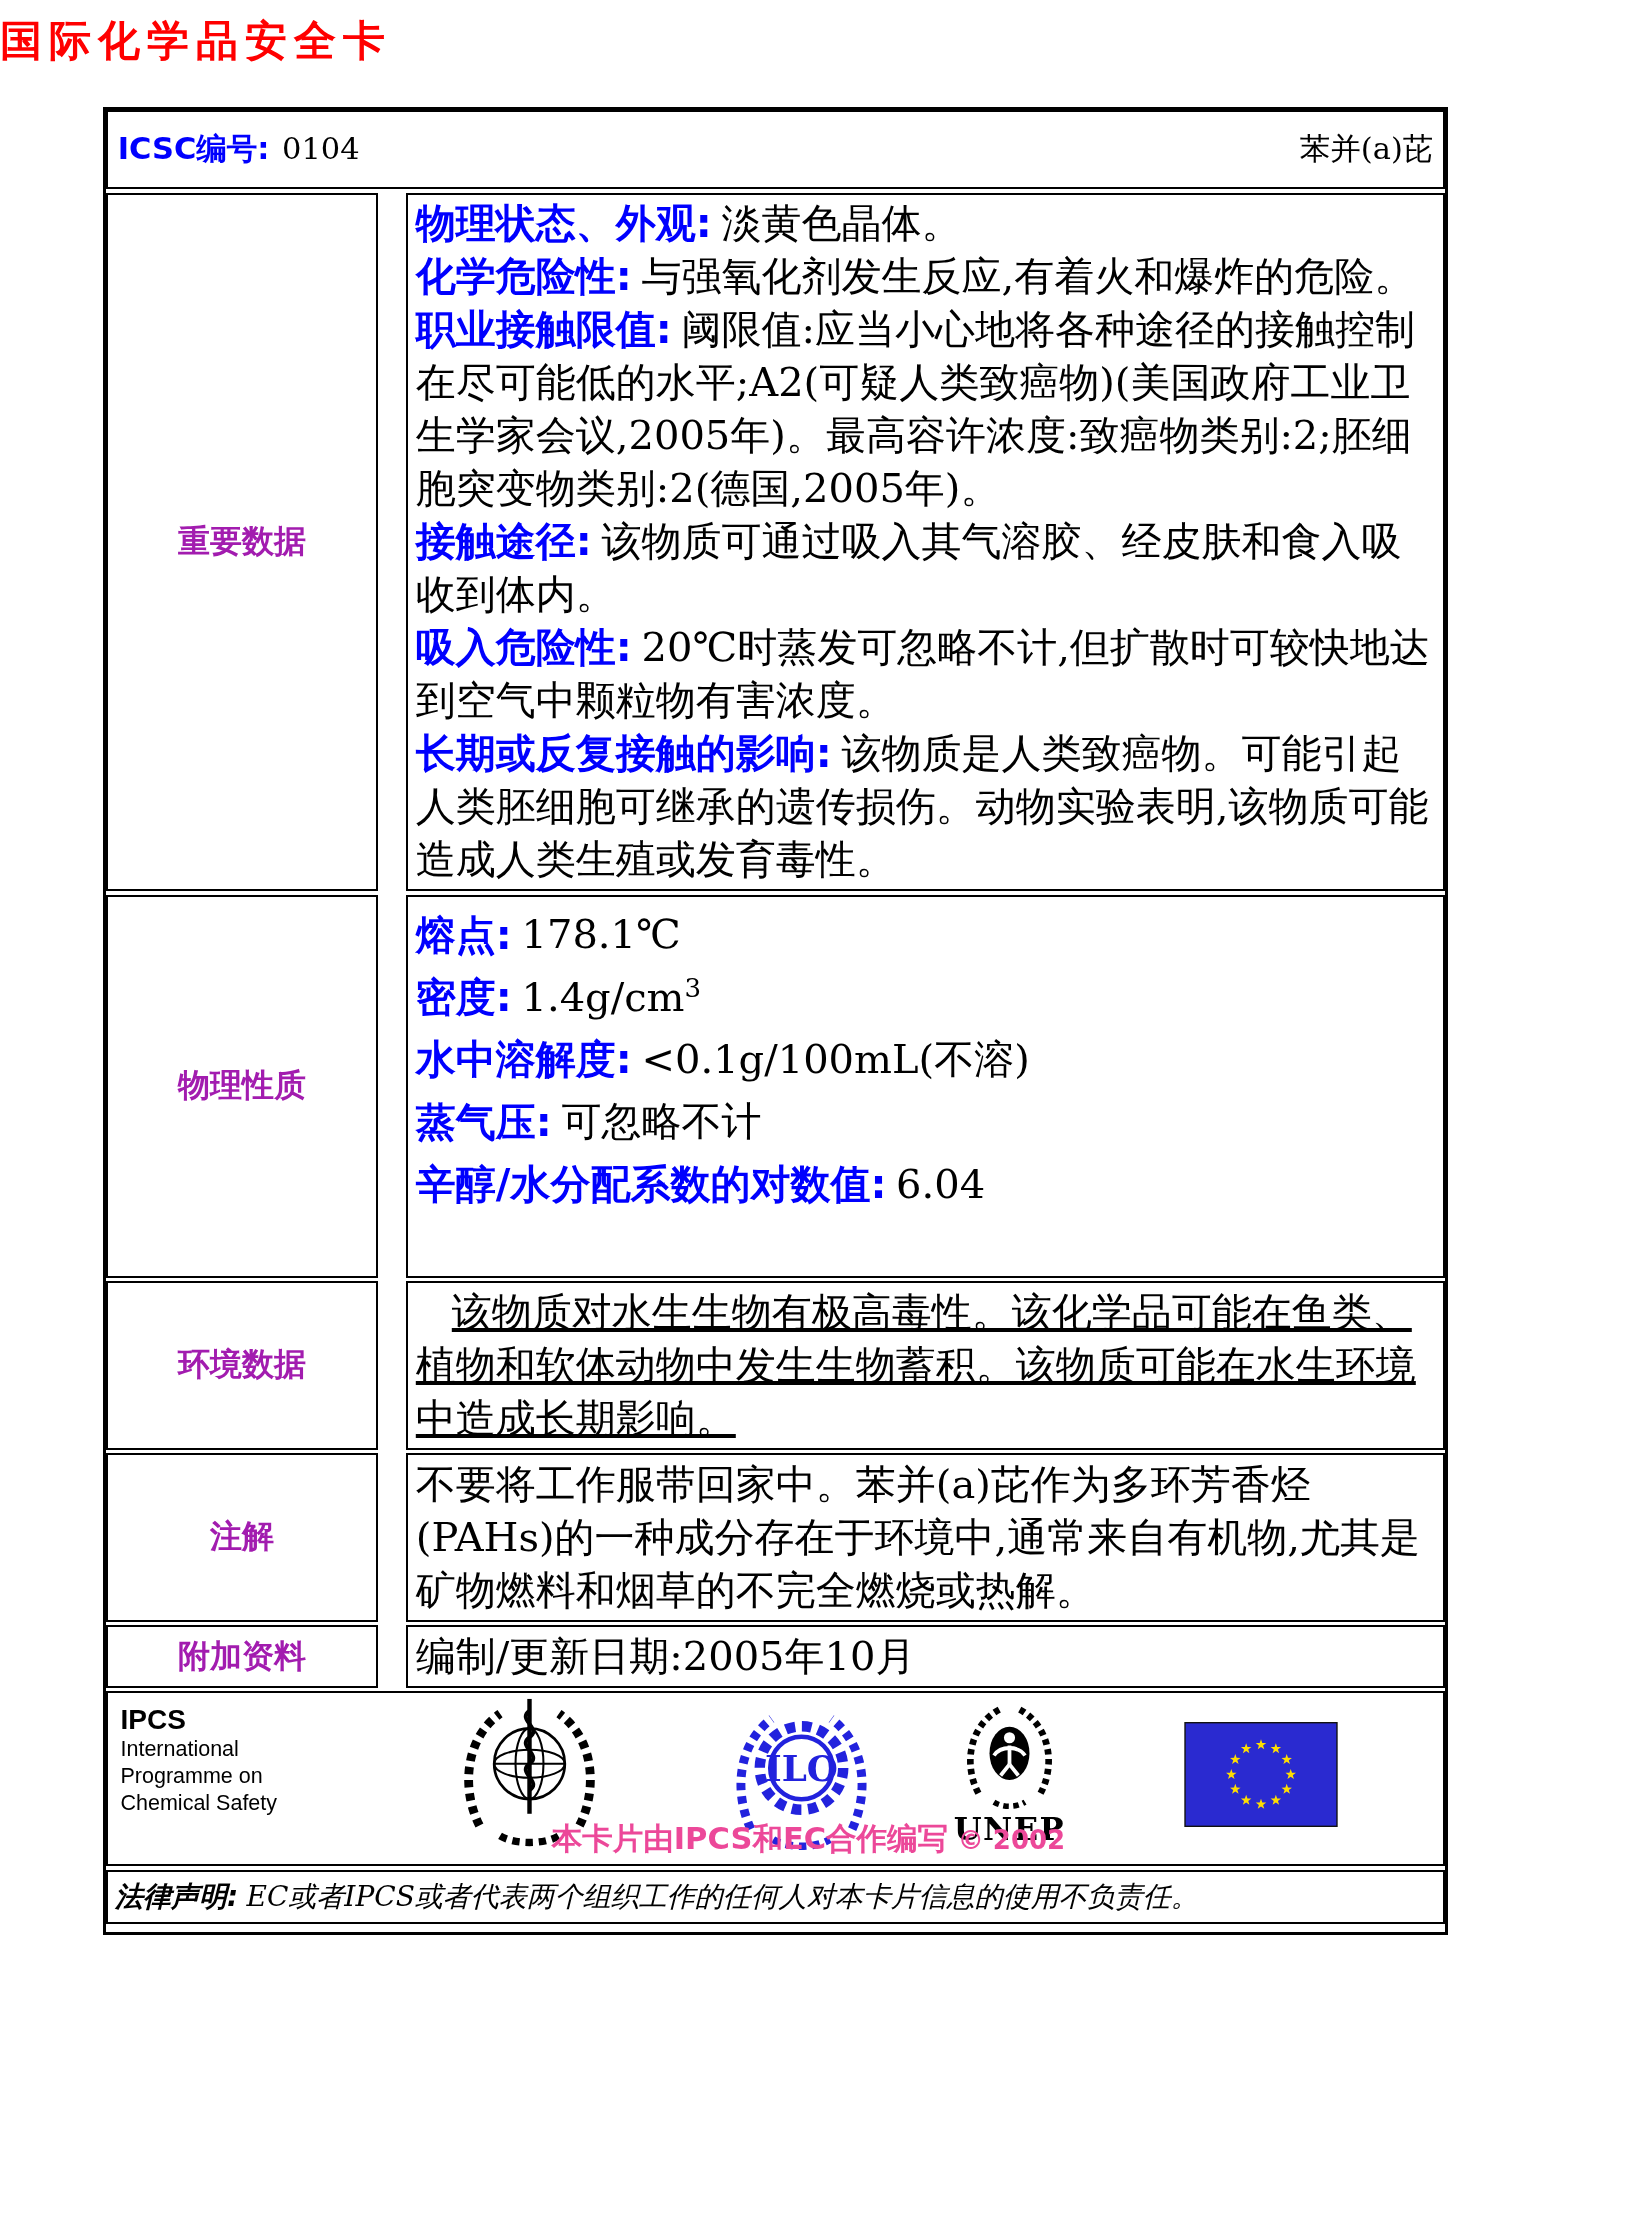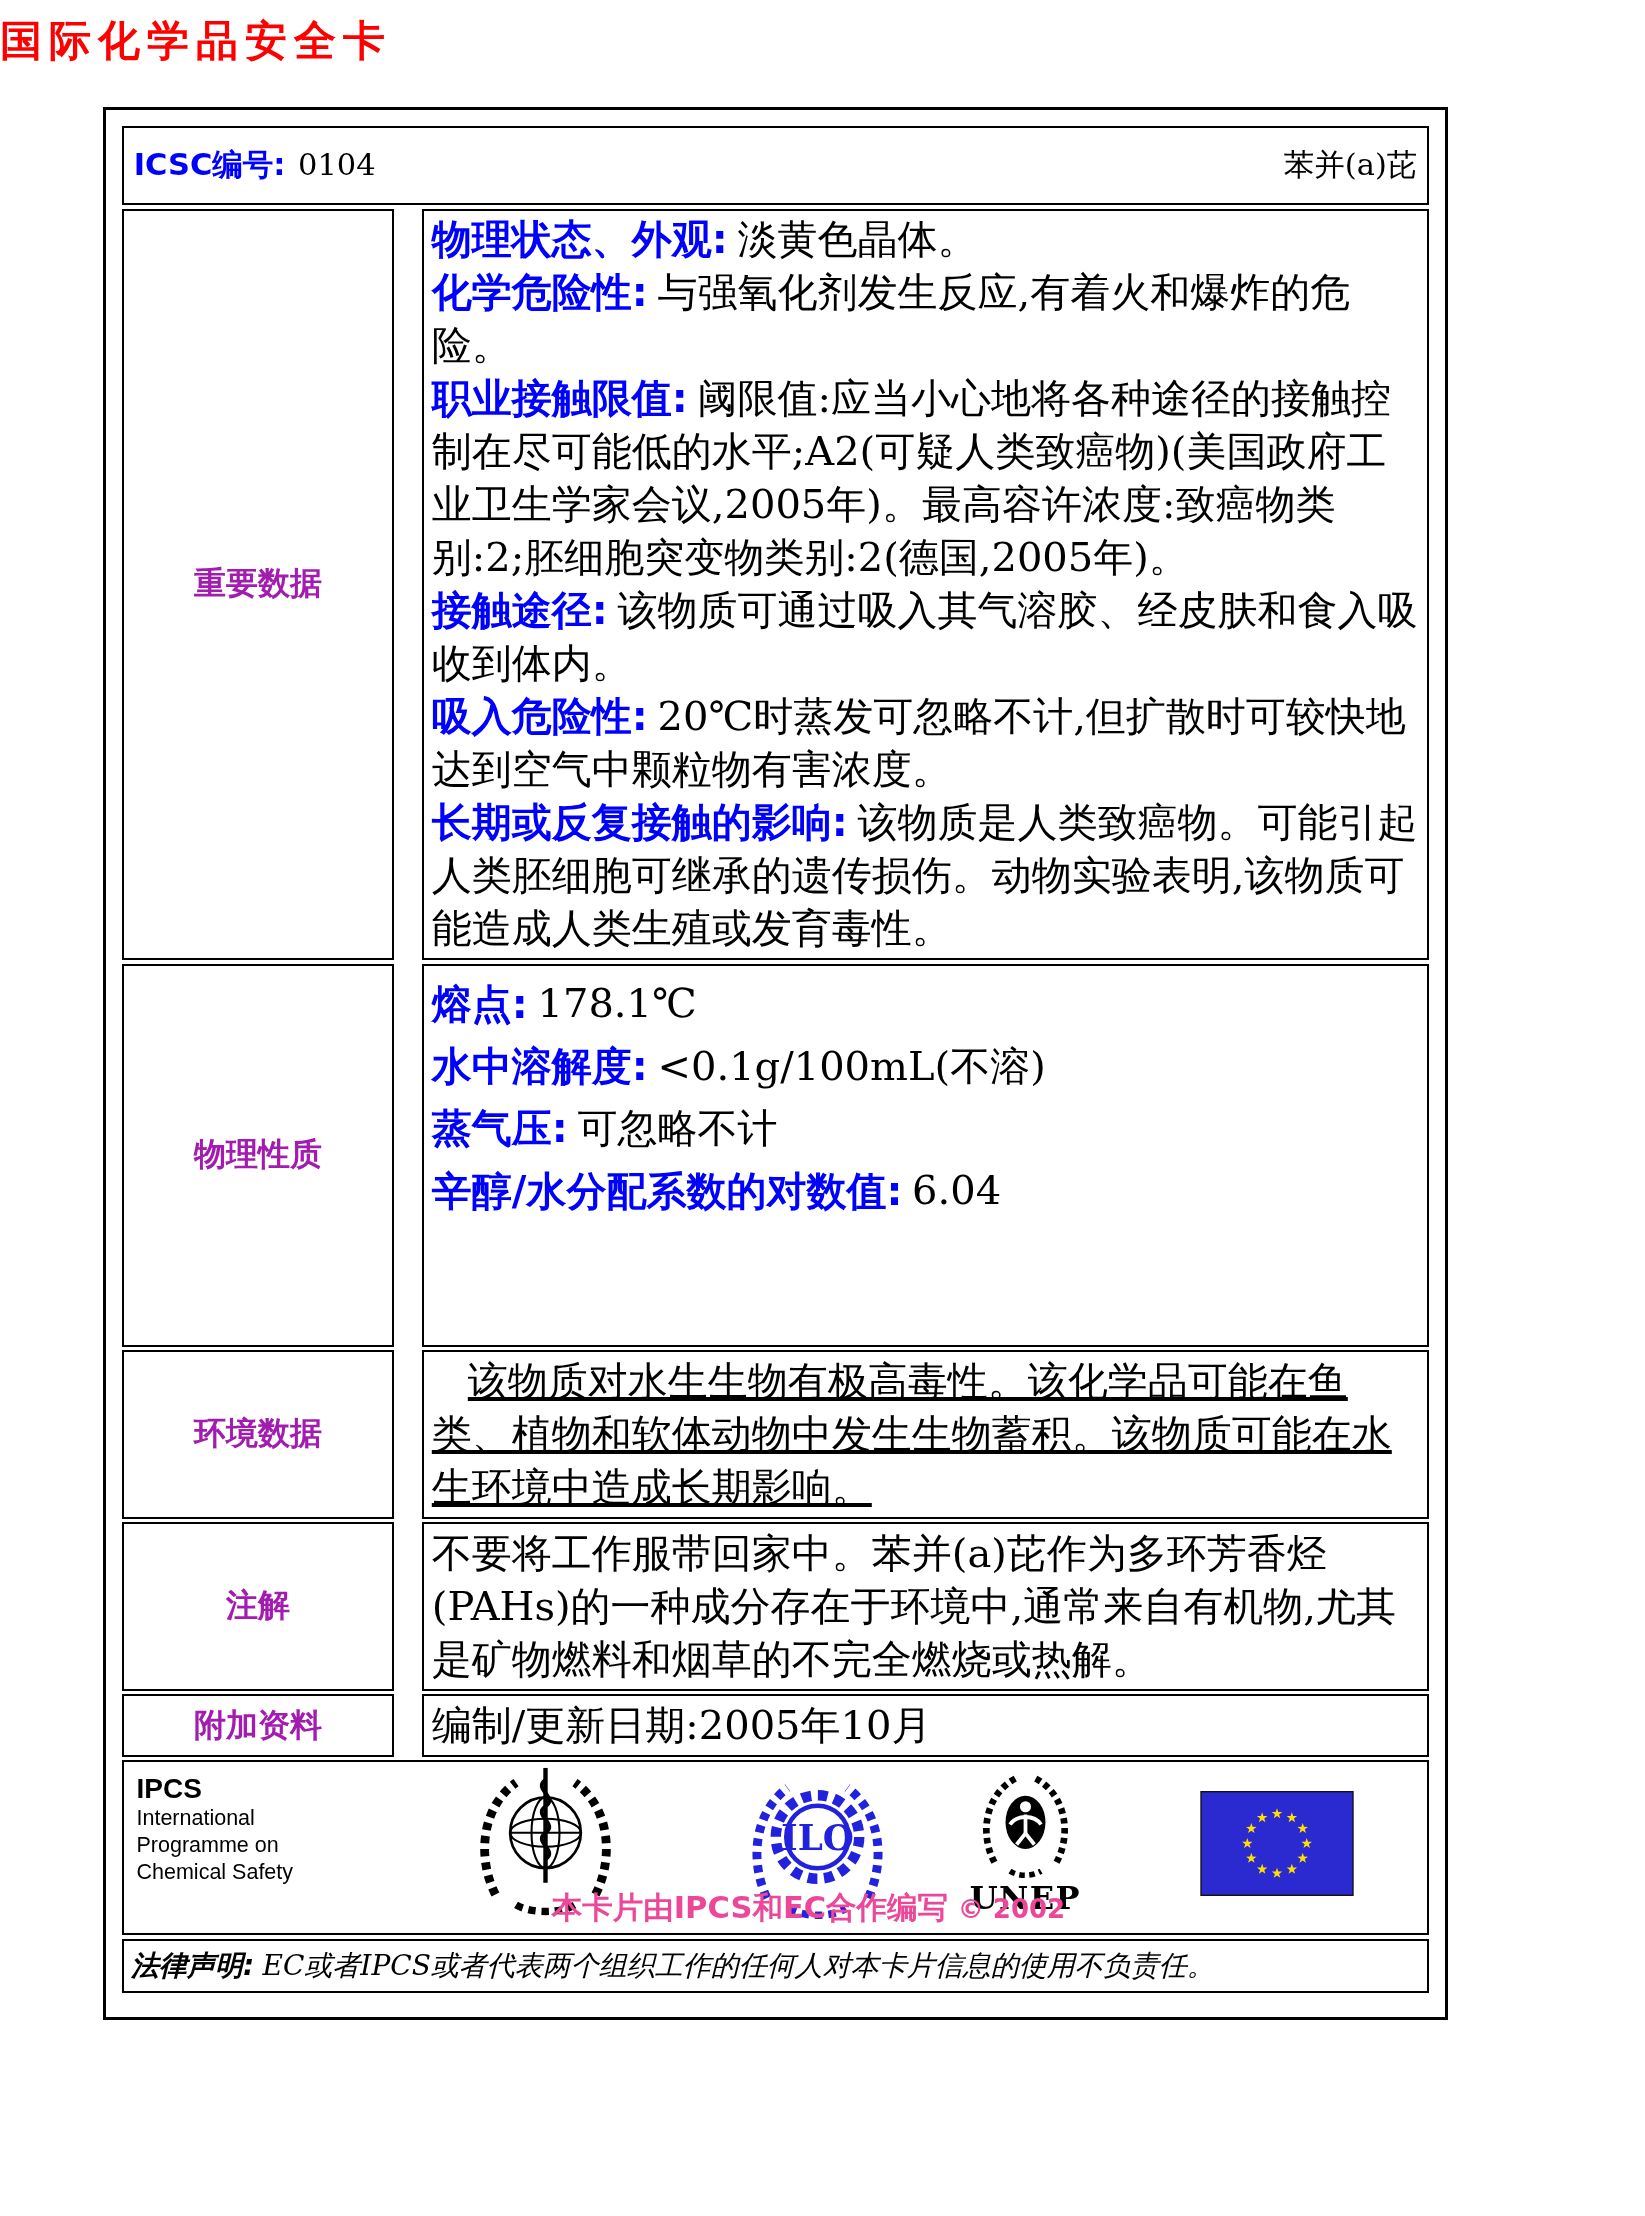"ICSC编号: 0104" .card { padding: 16px -> 0 }
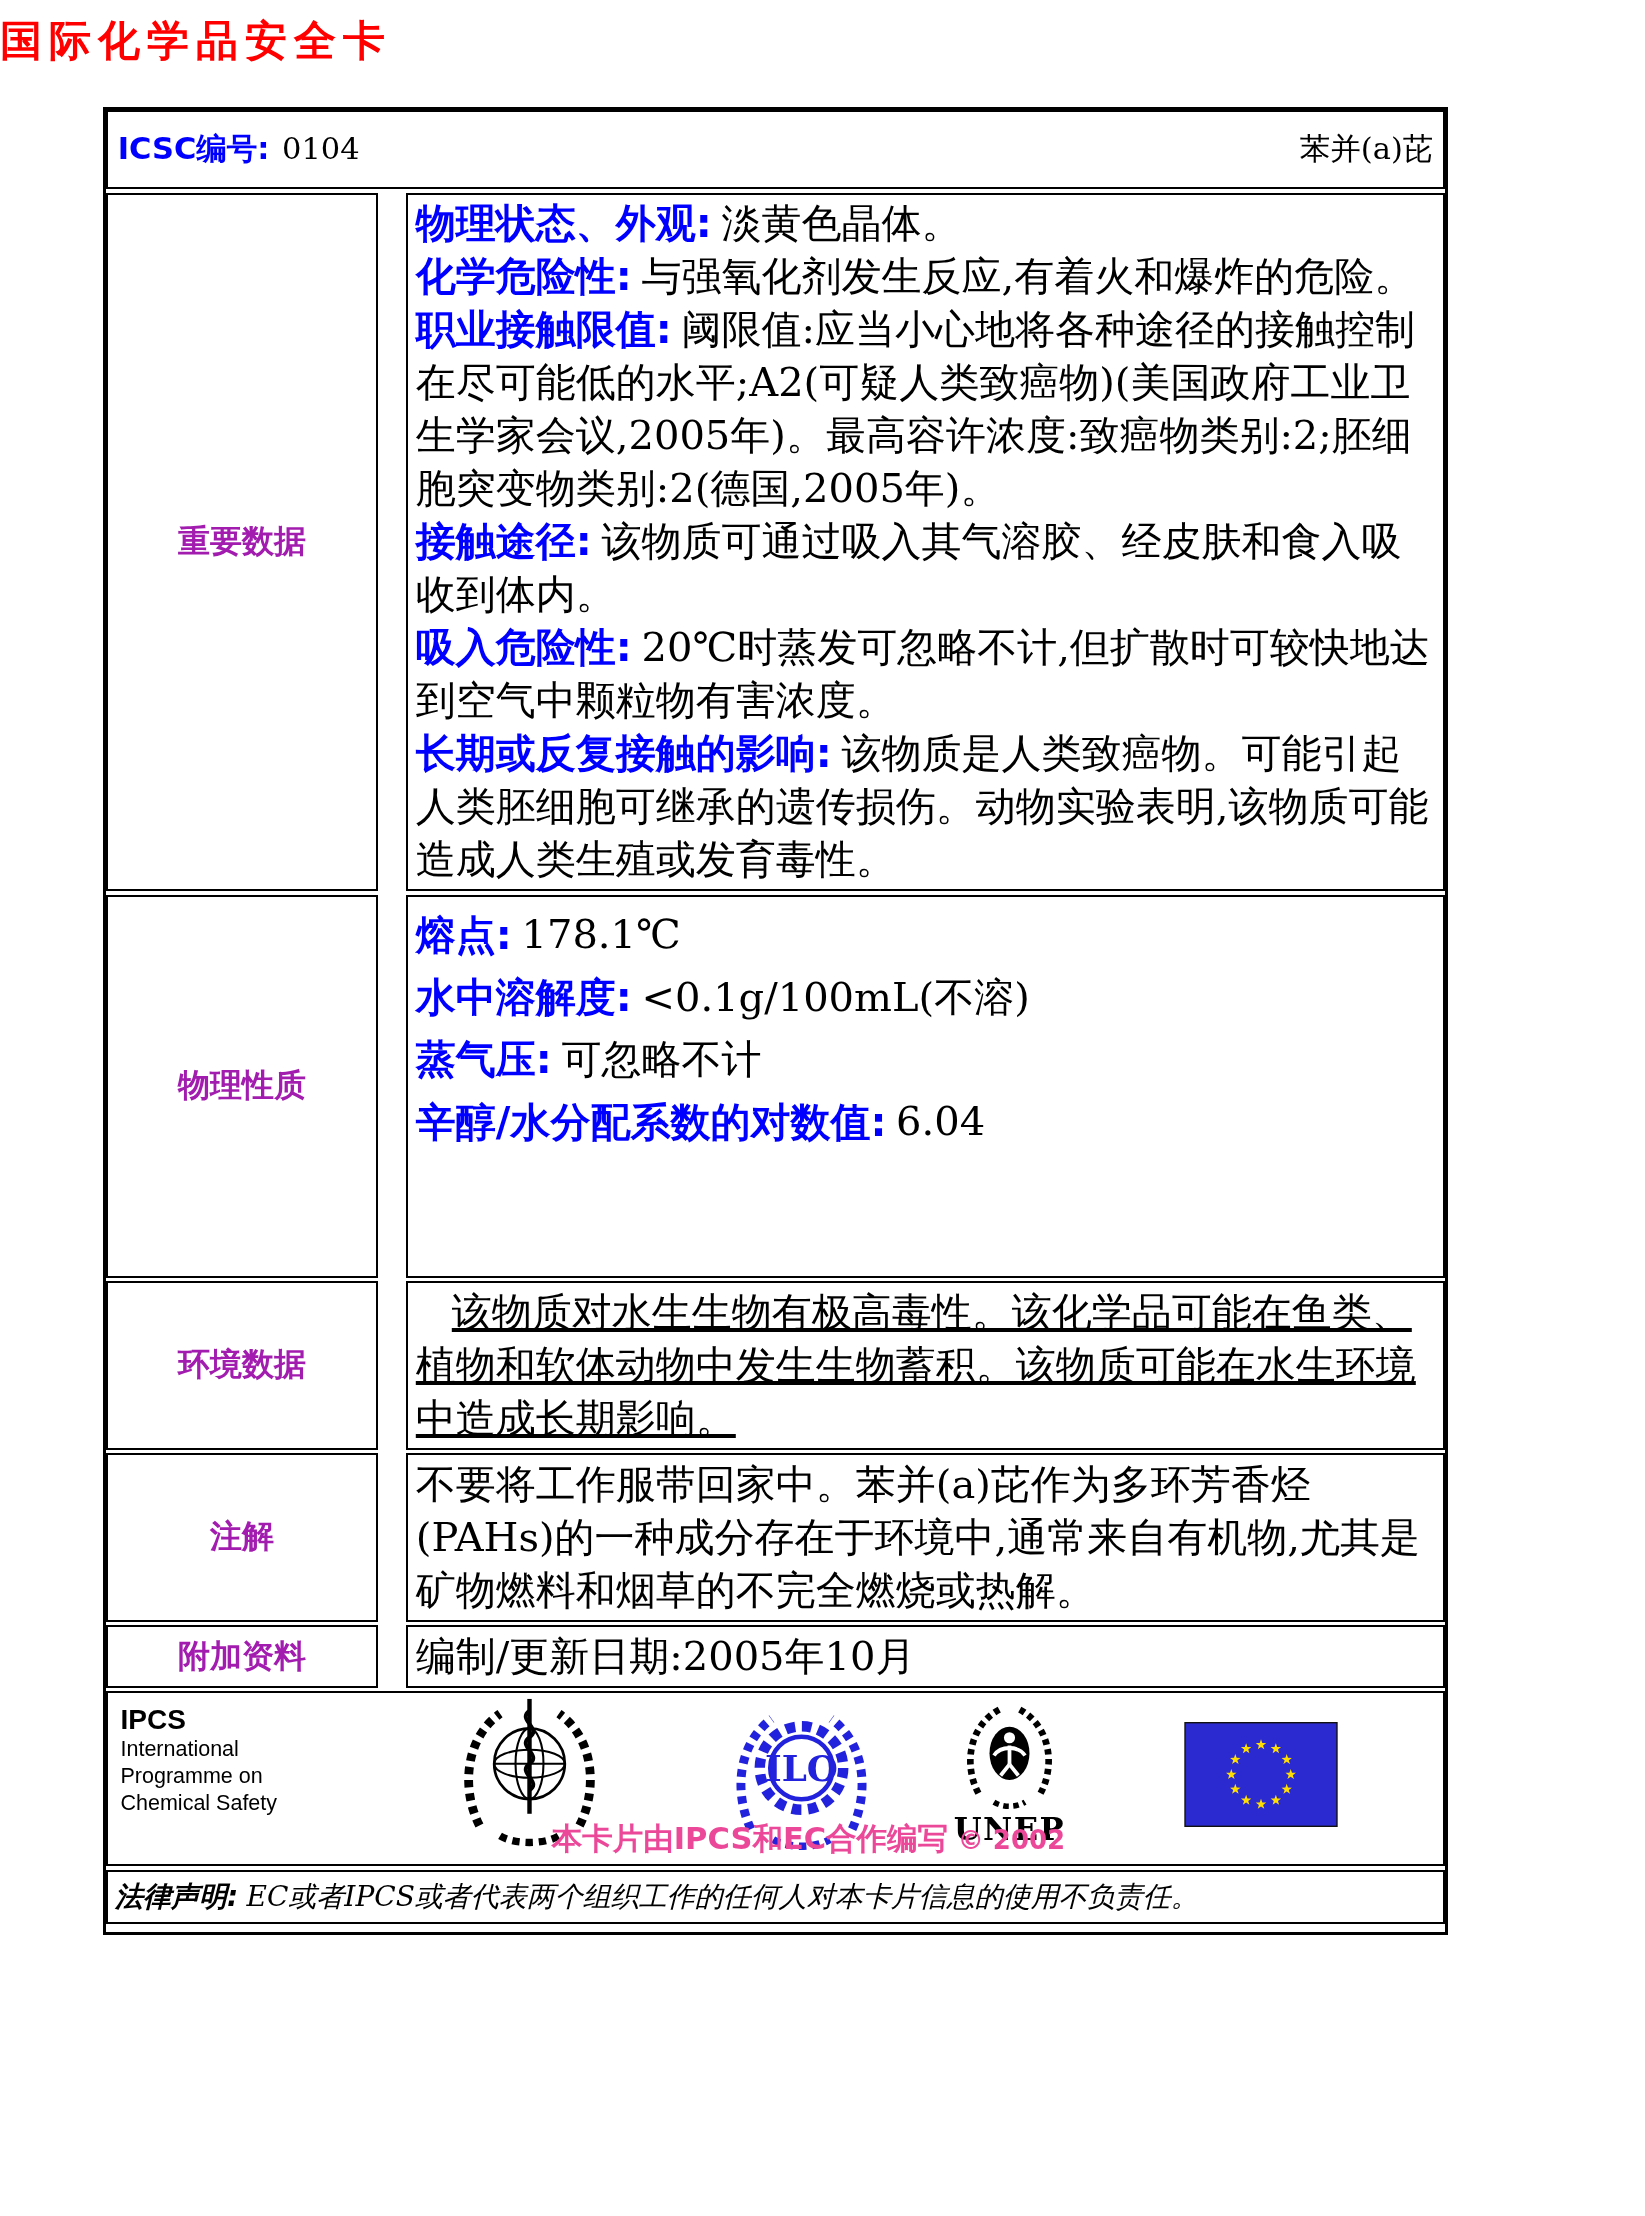"密度: 1.4g/cm3" p.item { html: none -> <p><span>密度:</span><span>1.4g/cm</span><sup>3</sup></p> }
